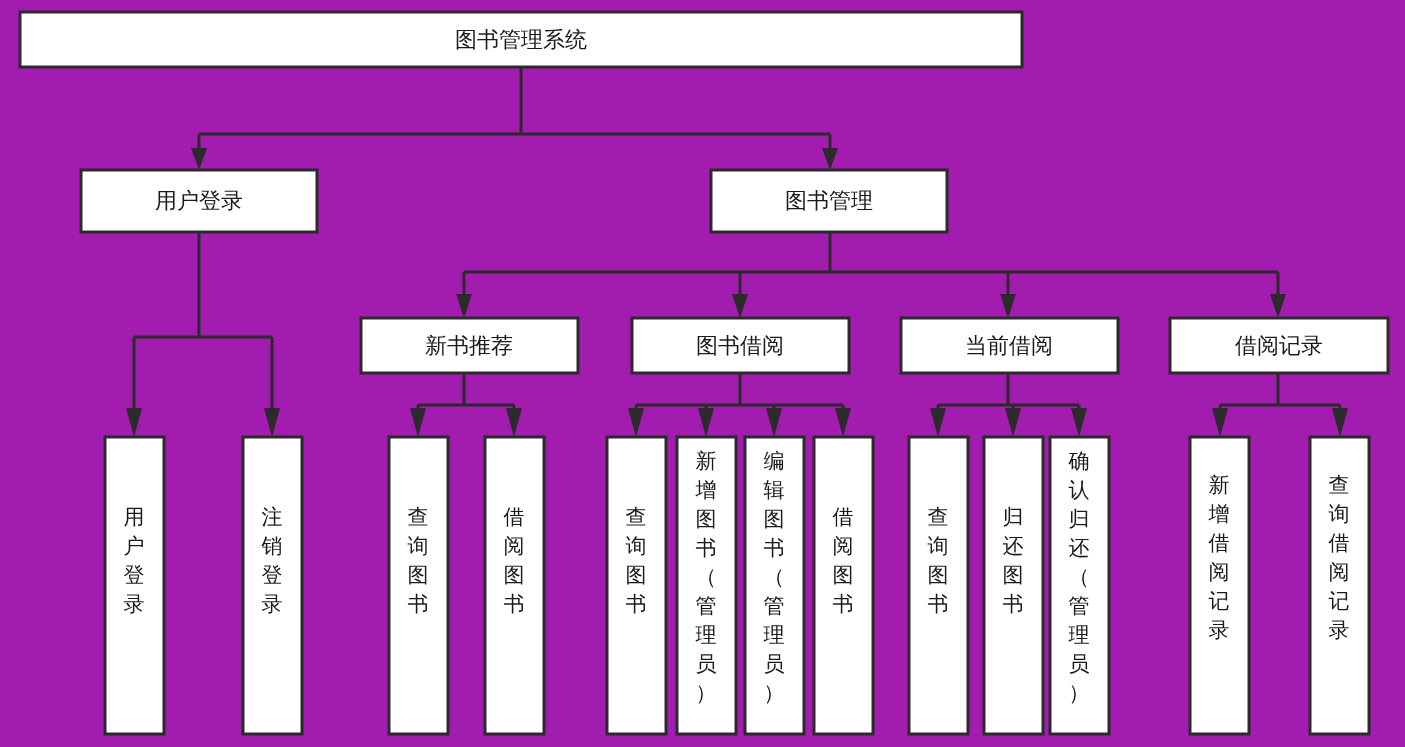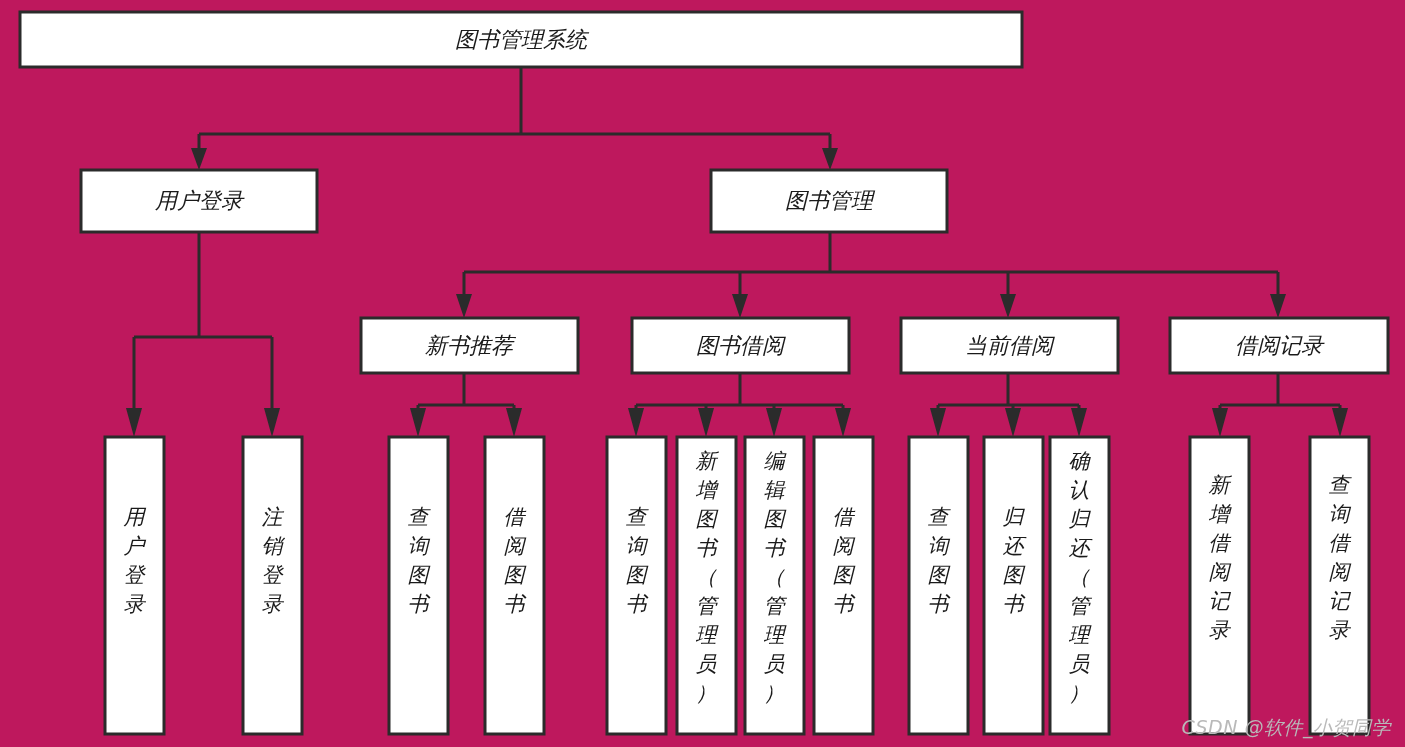"图书管理系统" #diagram-root { background: #be185d -> #a21caf; font-style: italic -> none }
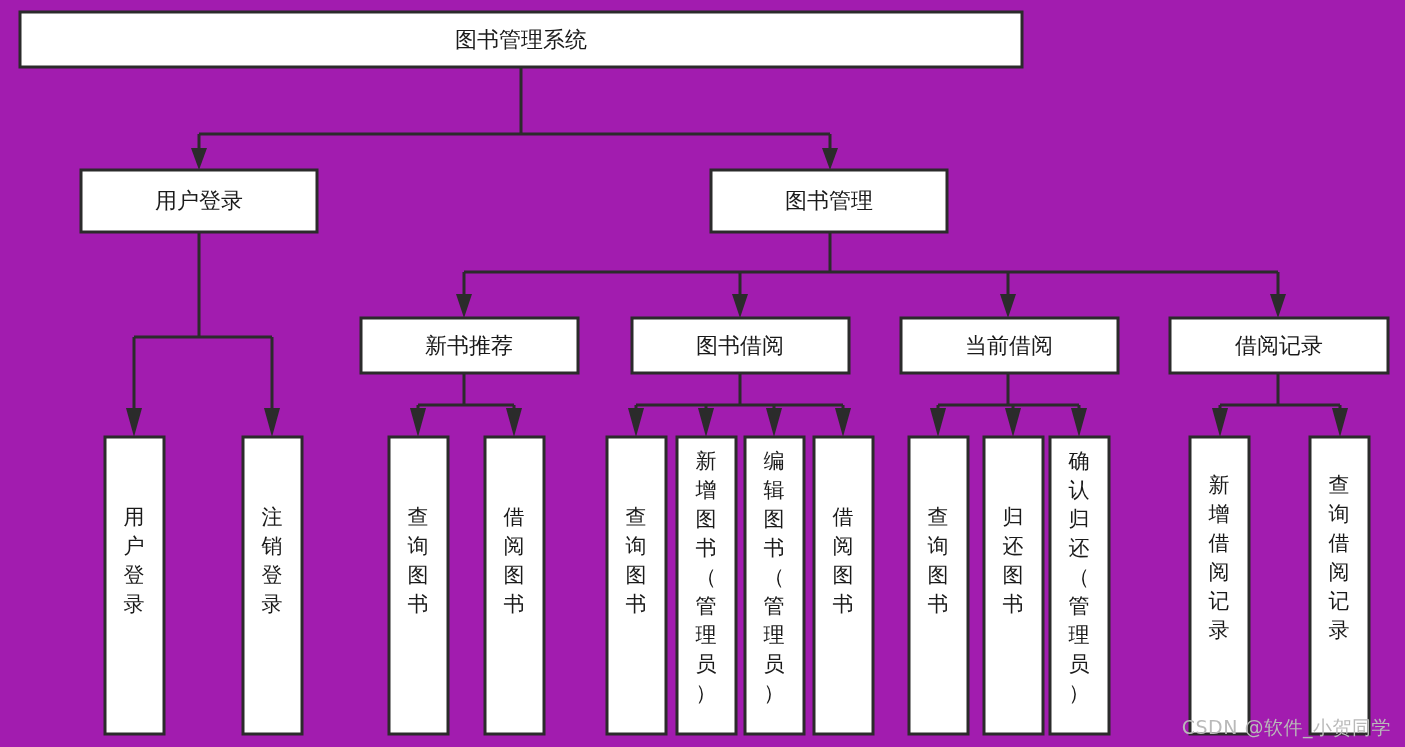"CSDN @软件_小贺同学" div.watermark-text { html: <div>CSDN @软件_小贺同学</div> -> none }
